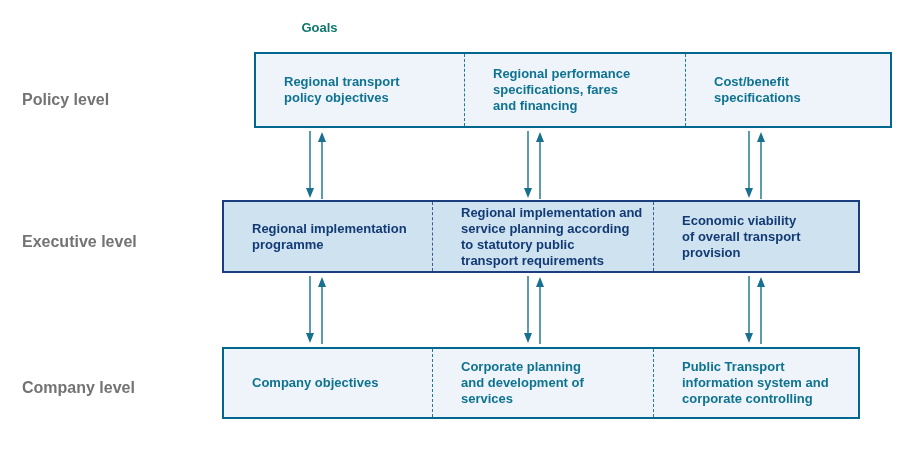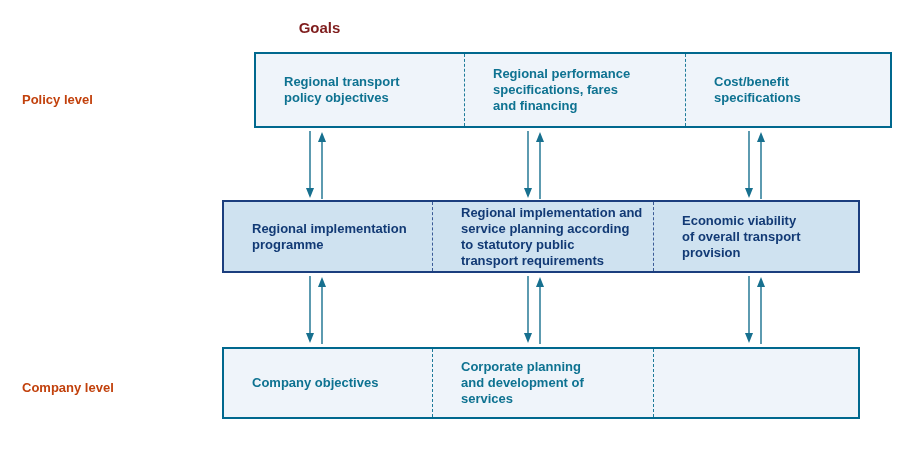"Goals" .col-header { color: #7f1d1d -> #0f766e; font-size: 15px -> 13px }
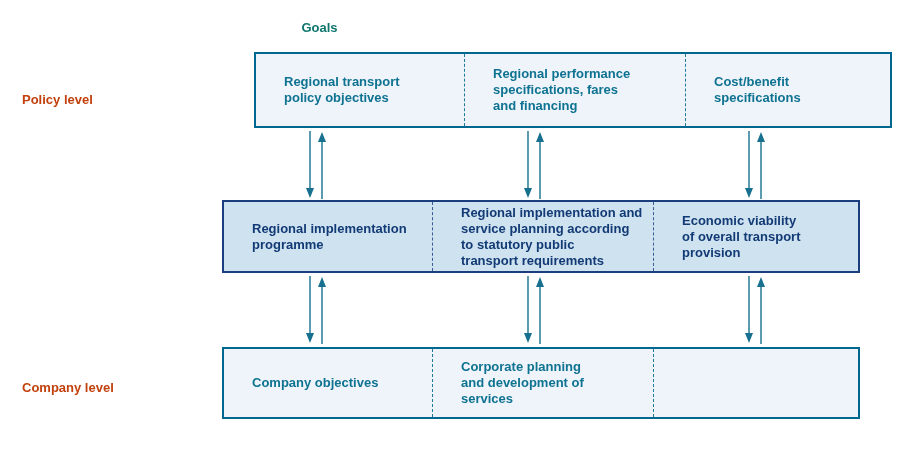"Policy level" .row-label { color: #c2410c -> #737373; font-size: 13px -> 16px }
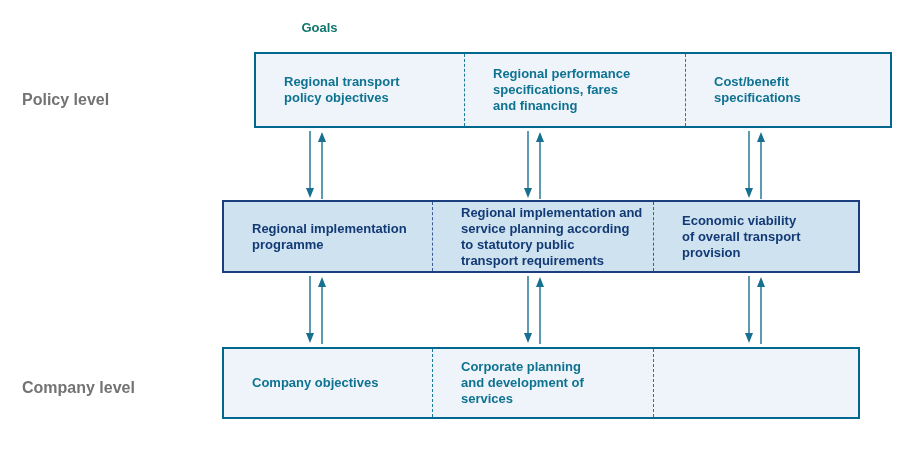"Executive level" div.row-label { html: none -> <div>Executive level</div> }
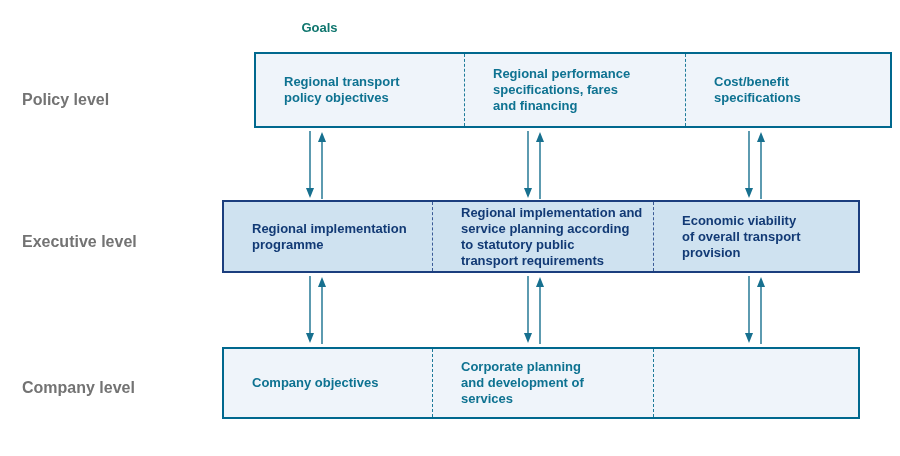"Public Transport" div.cell { html: none -> <div>Public Transport information system and corporate controlling</div> }
